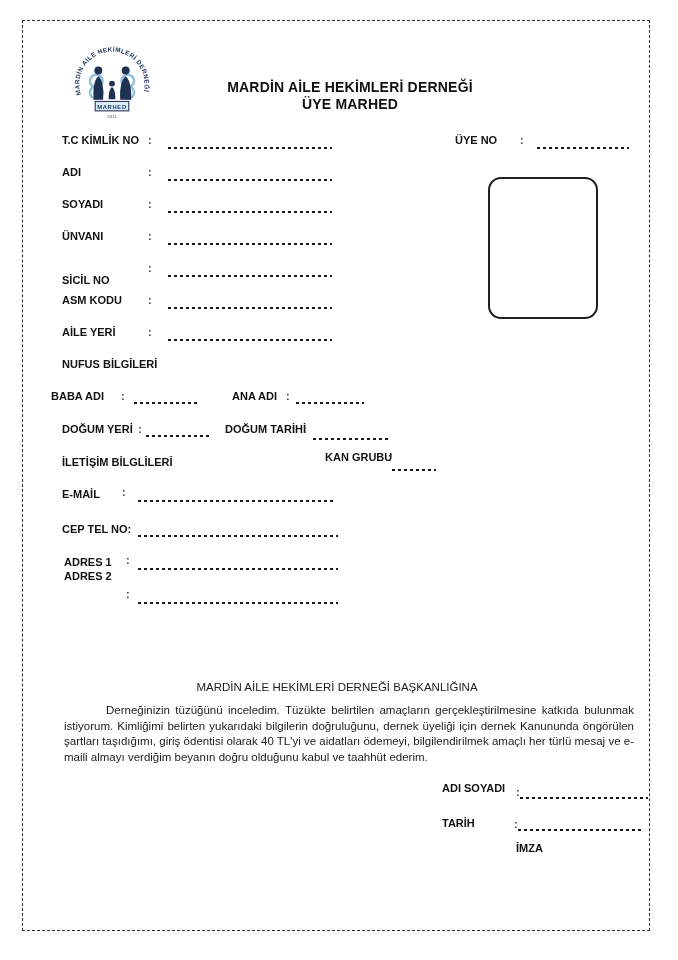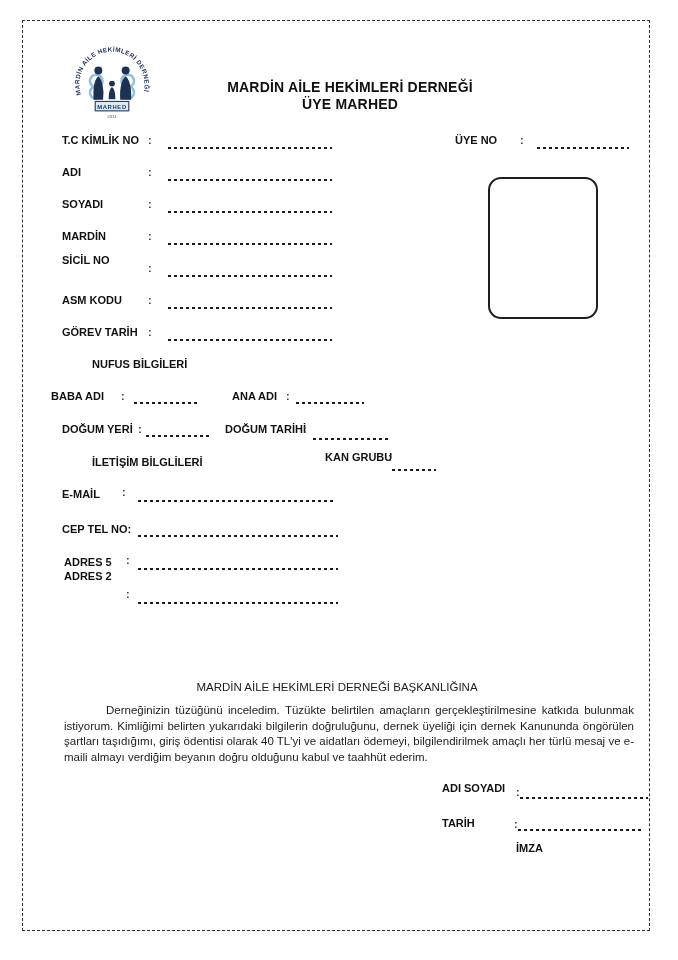"MARDİN" span.lbl { text: MARDİN -> ÜNVANI }
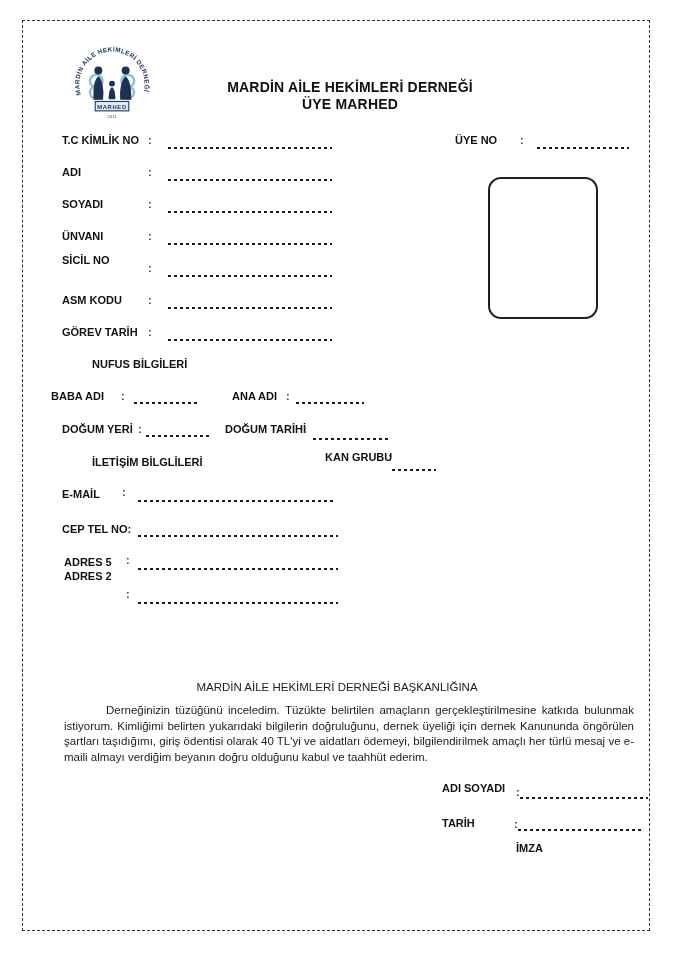"SİCİL NO" span.lbl { top: 254px -> 274px }
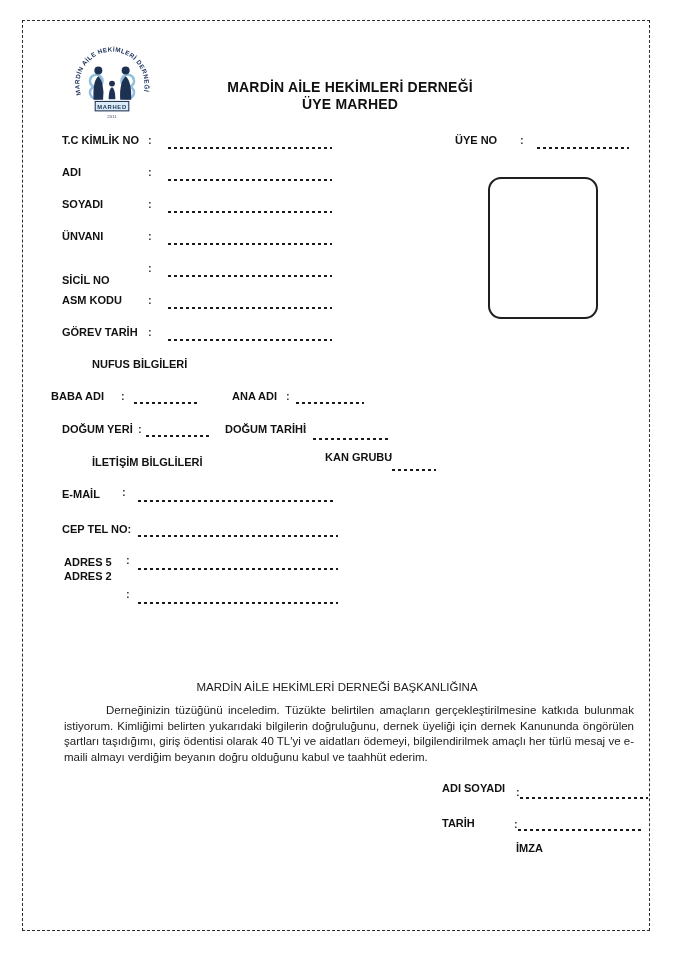"GÖREV TARİH" span.lbl { text: GÖREV TARİH -> AİLE YERİ }
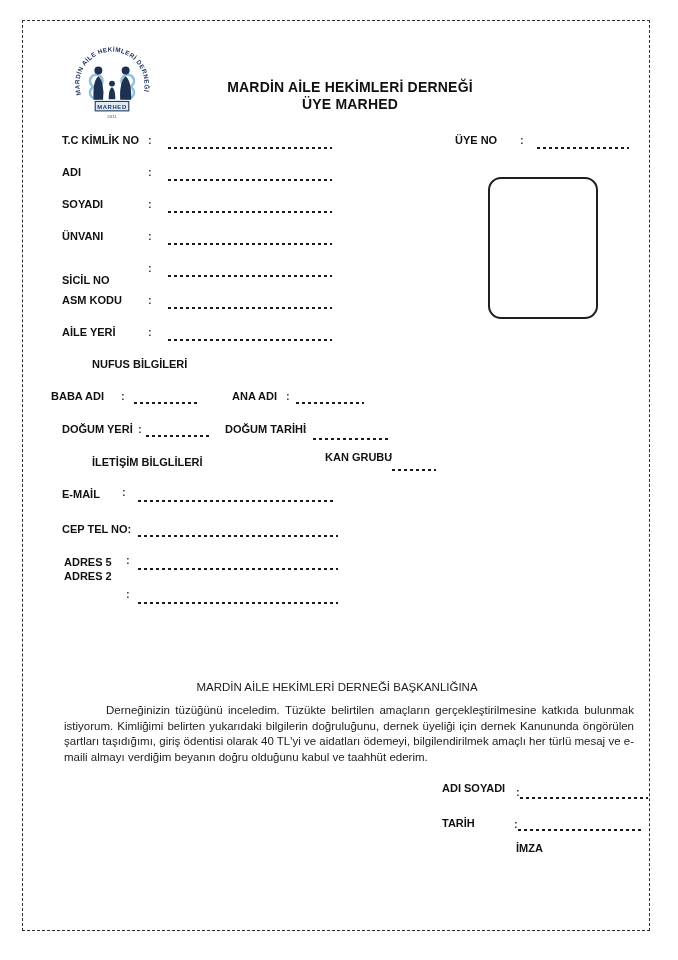"NUFUS BİLGİLERİ" .sec { margin-left: 30px -> none }
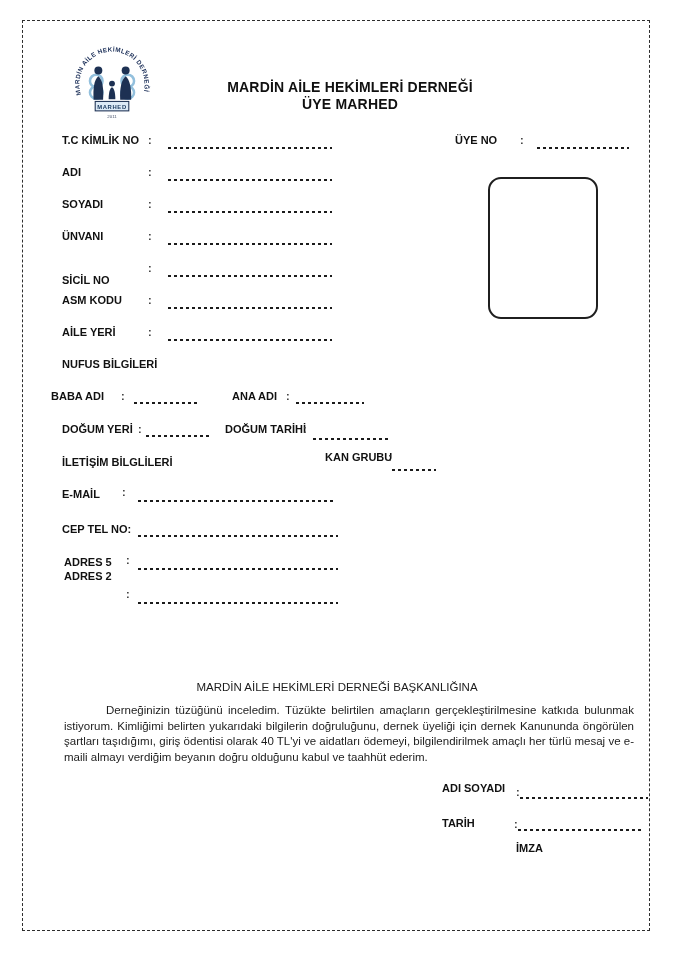"ADRES 5" span.lbl { text: 5 -> 1 }
